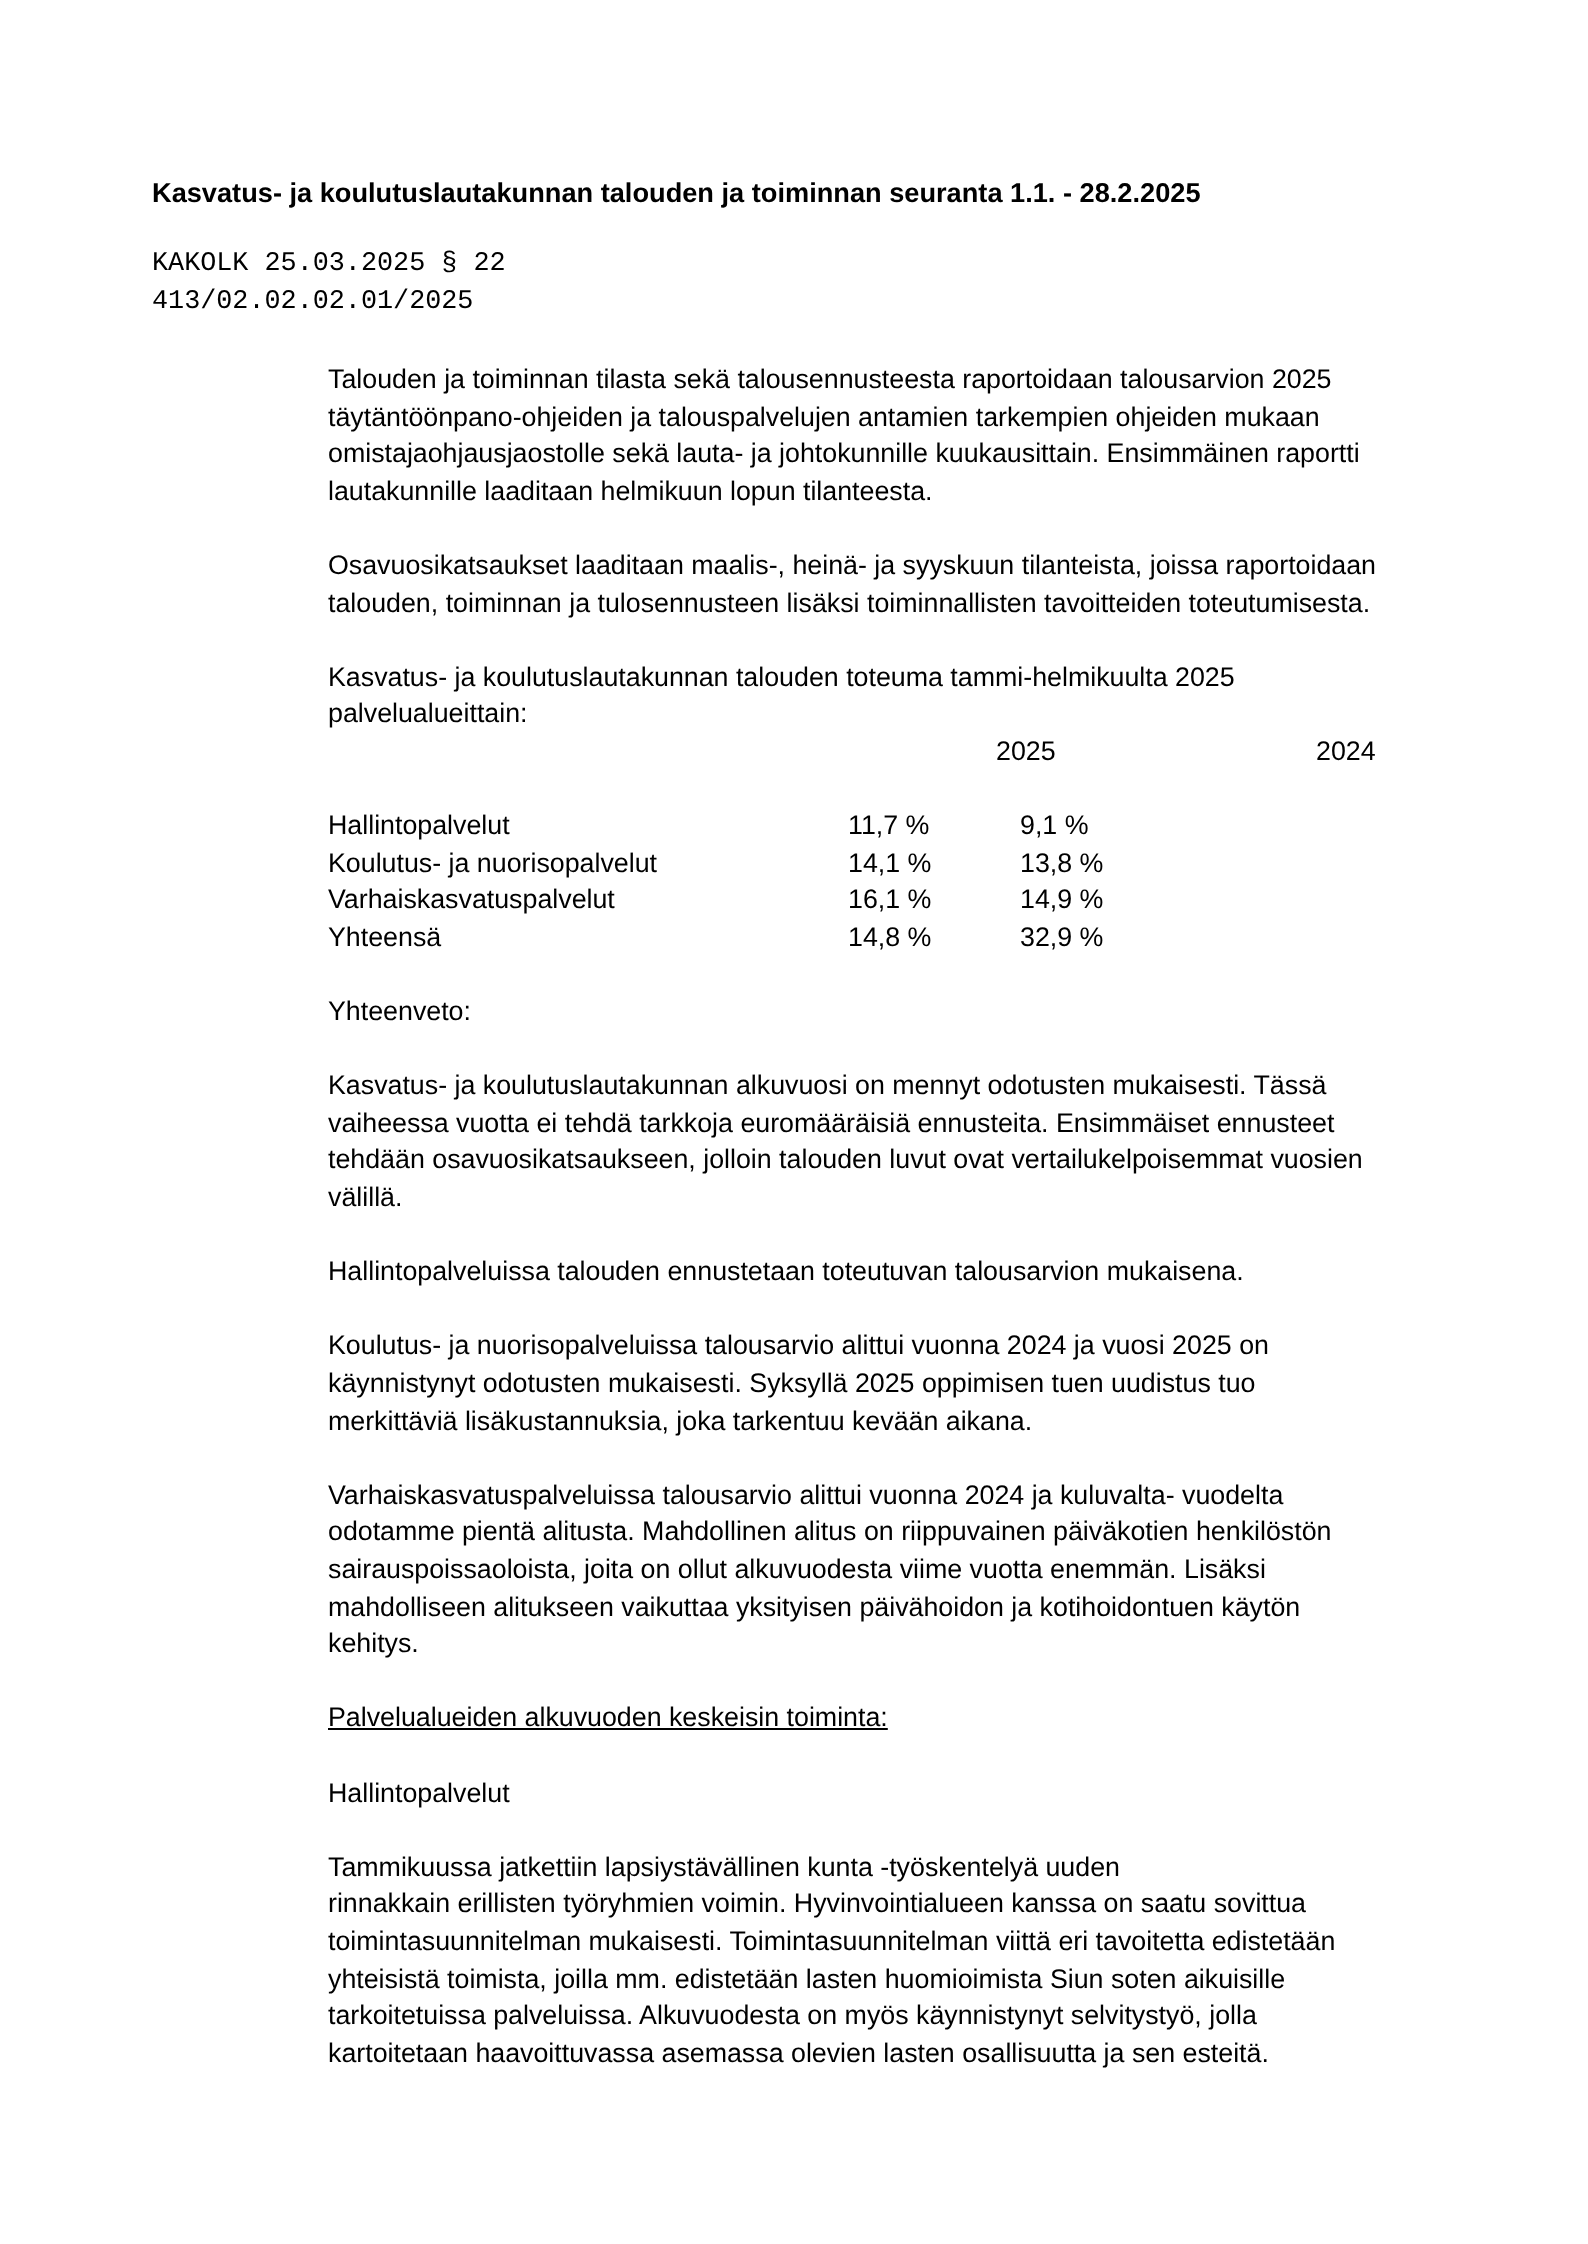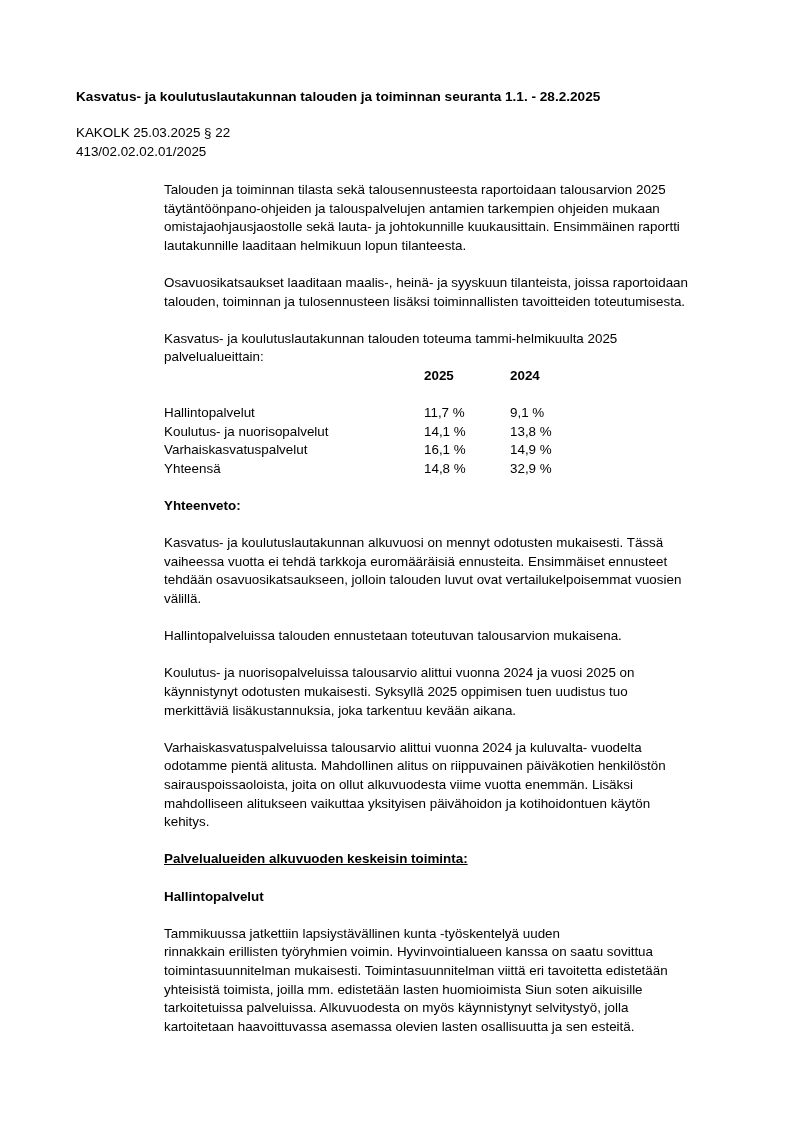"KAKOLK 25.03.2025 § 22" .meta { font-family: none -> Liberation Mono, monospace }
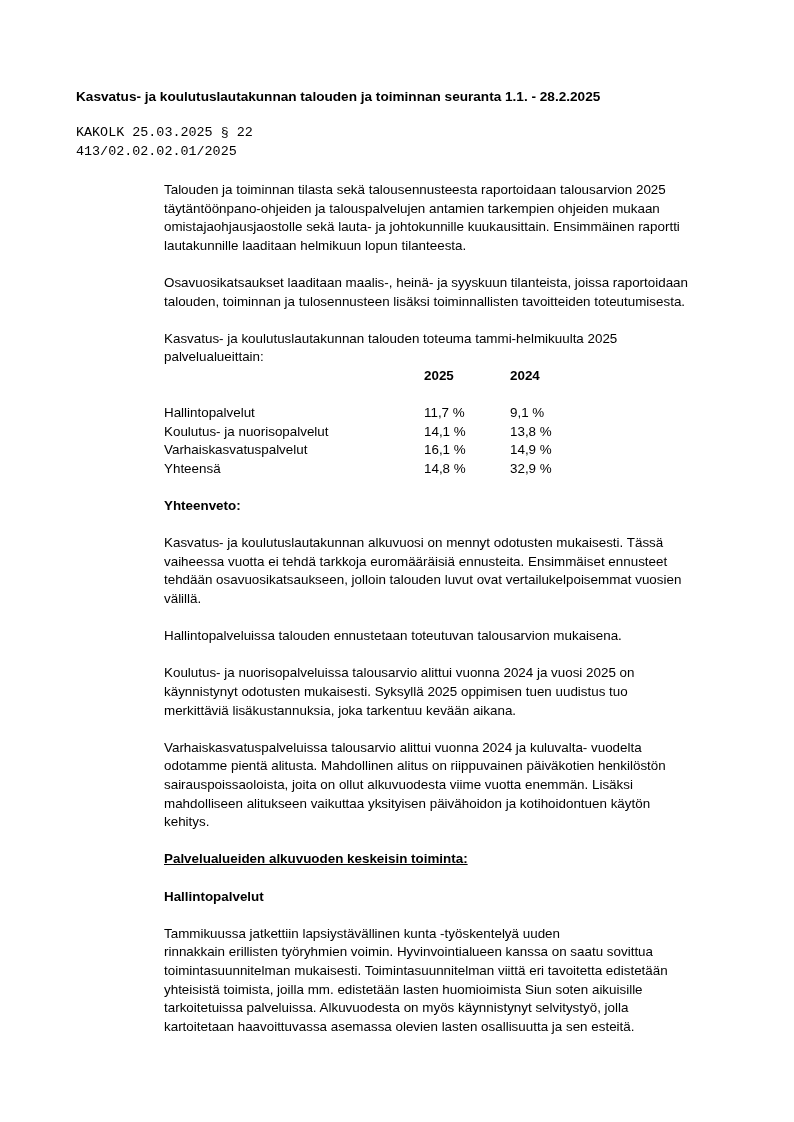"2025" .bold { font-weight: bold -> normal; justify-content: none -> space-between }
